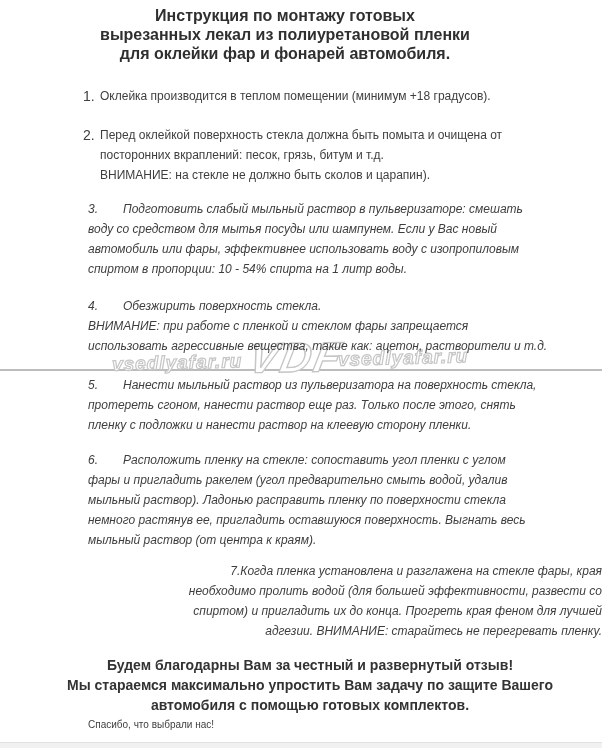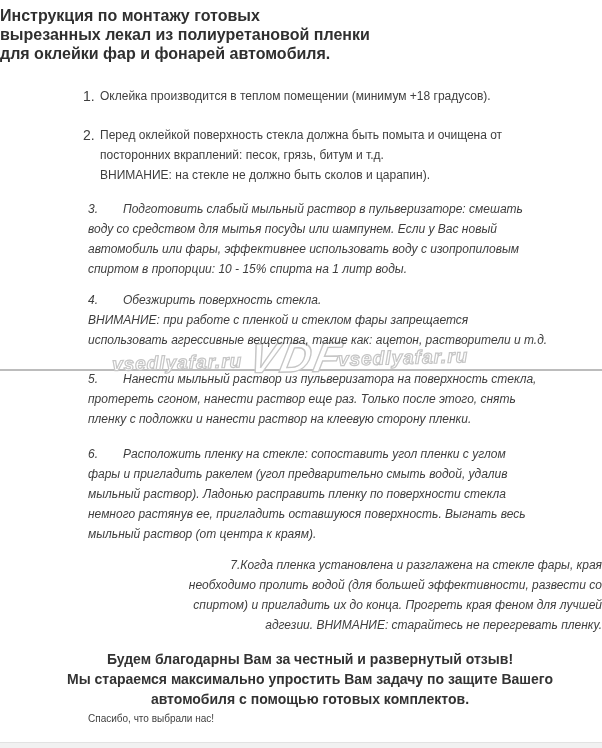"Инструкция по монтажу готовых" .doc-title { text-align: left -> center }
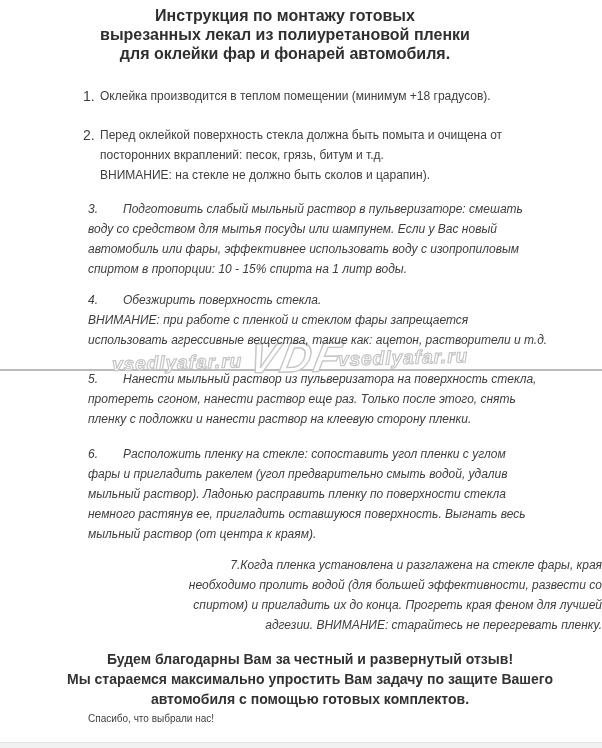"спиртом в пропорции: 10 -" div.ln { text: 15% -> 54% }
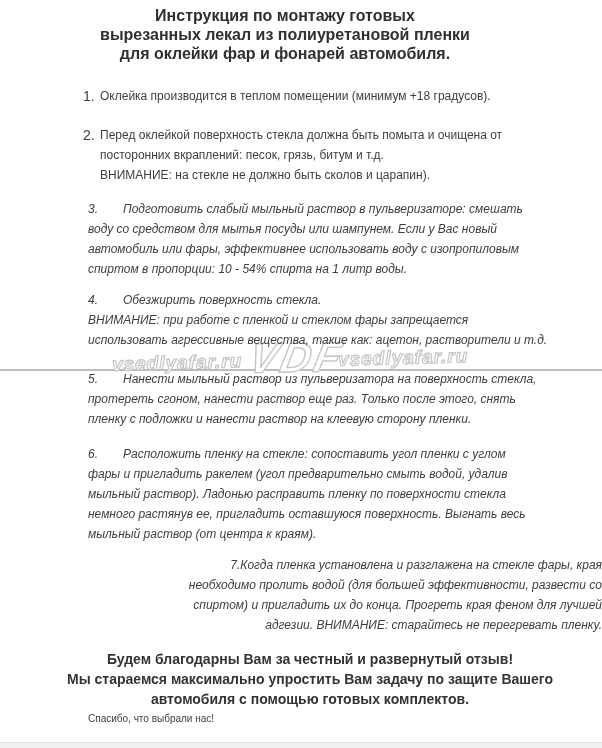"4. Обезжирить поверхность стекла." .para-4 { margin-top: 11px -> 17px }
